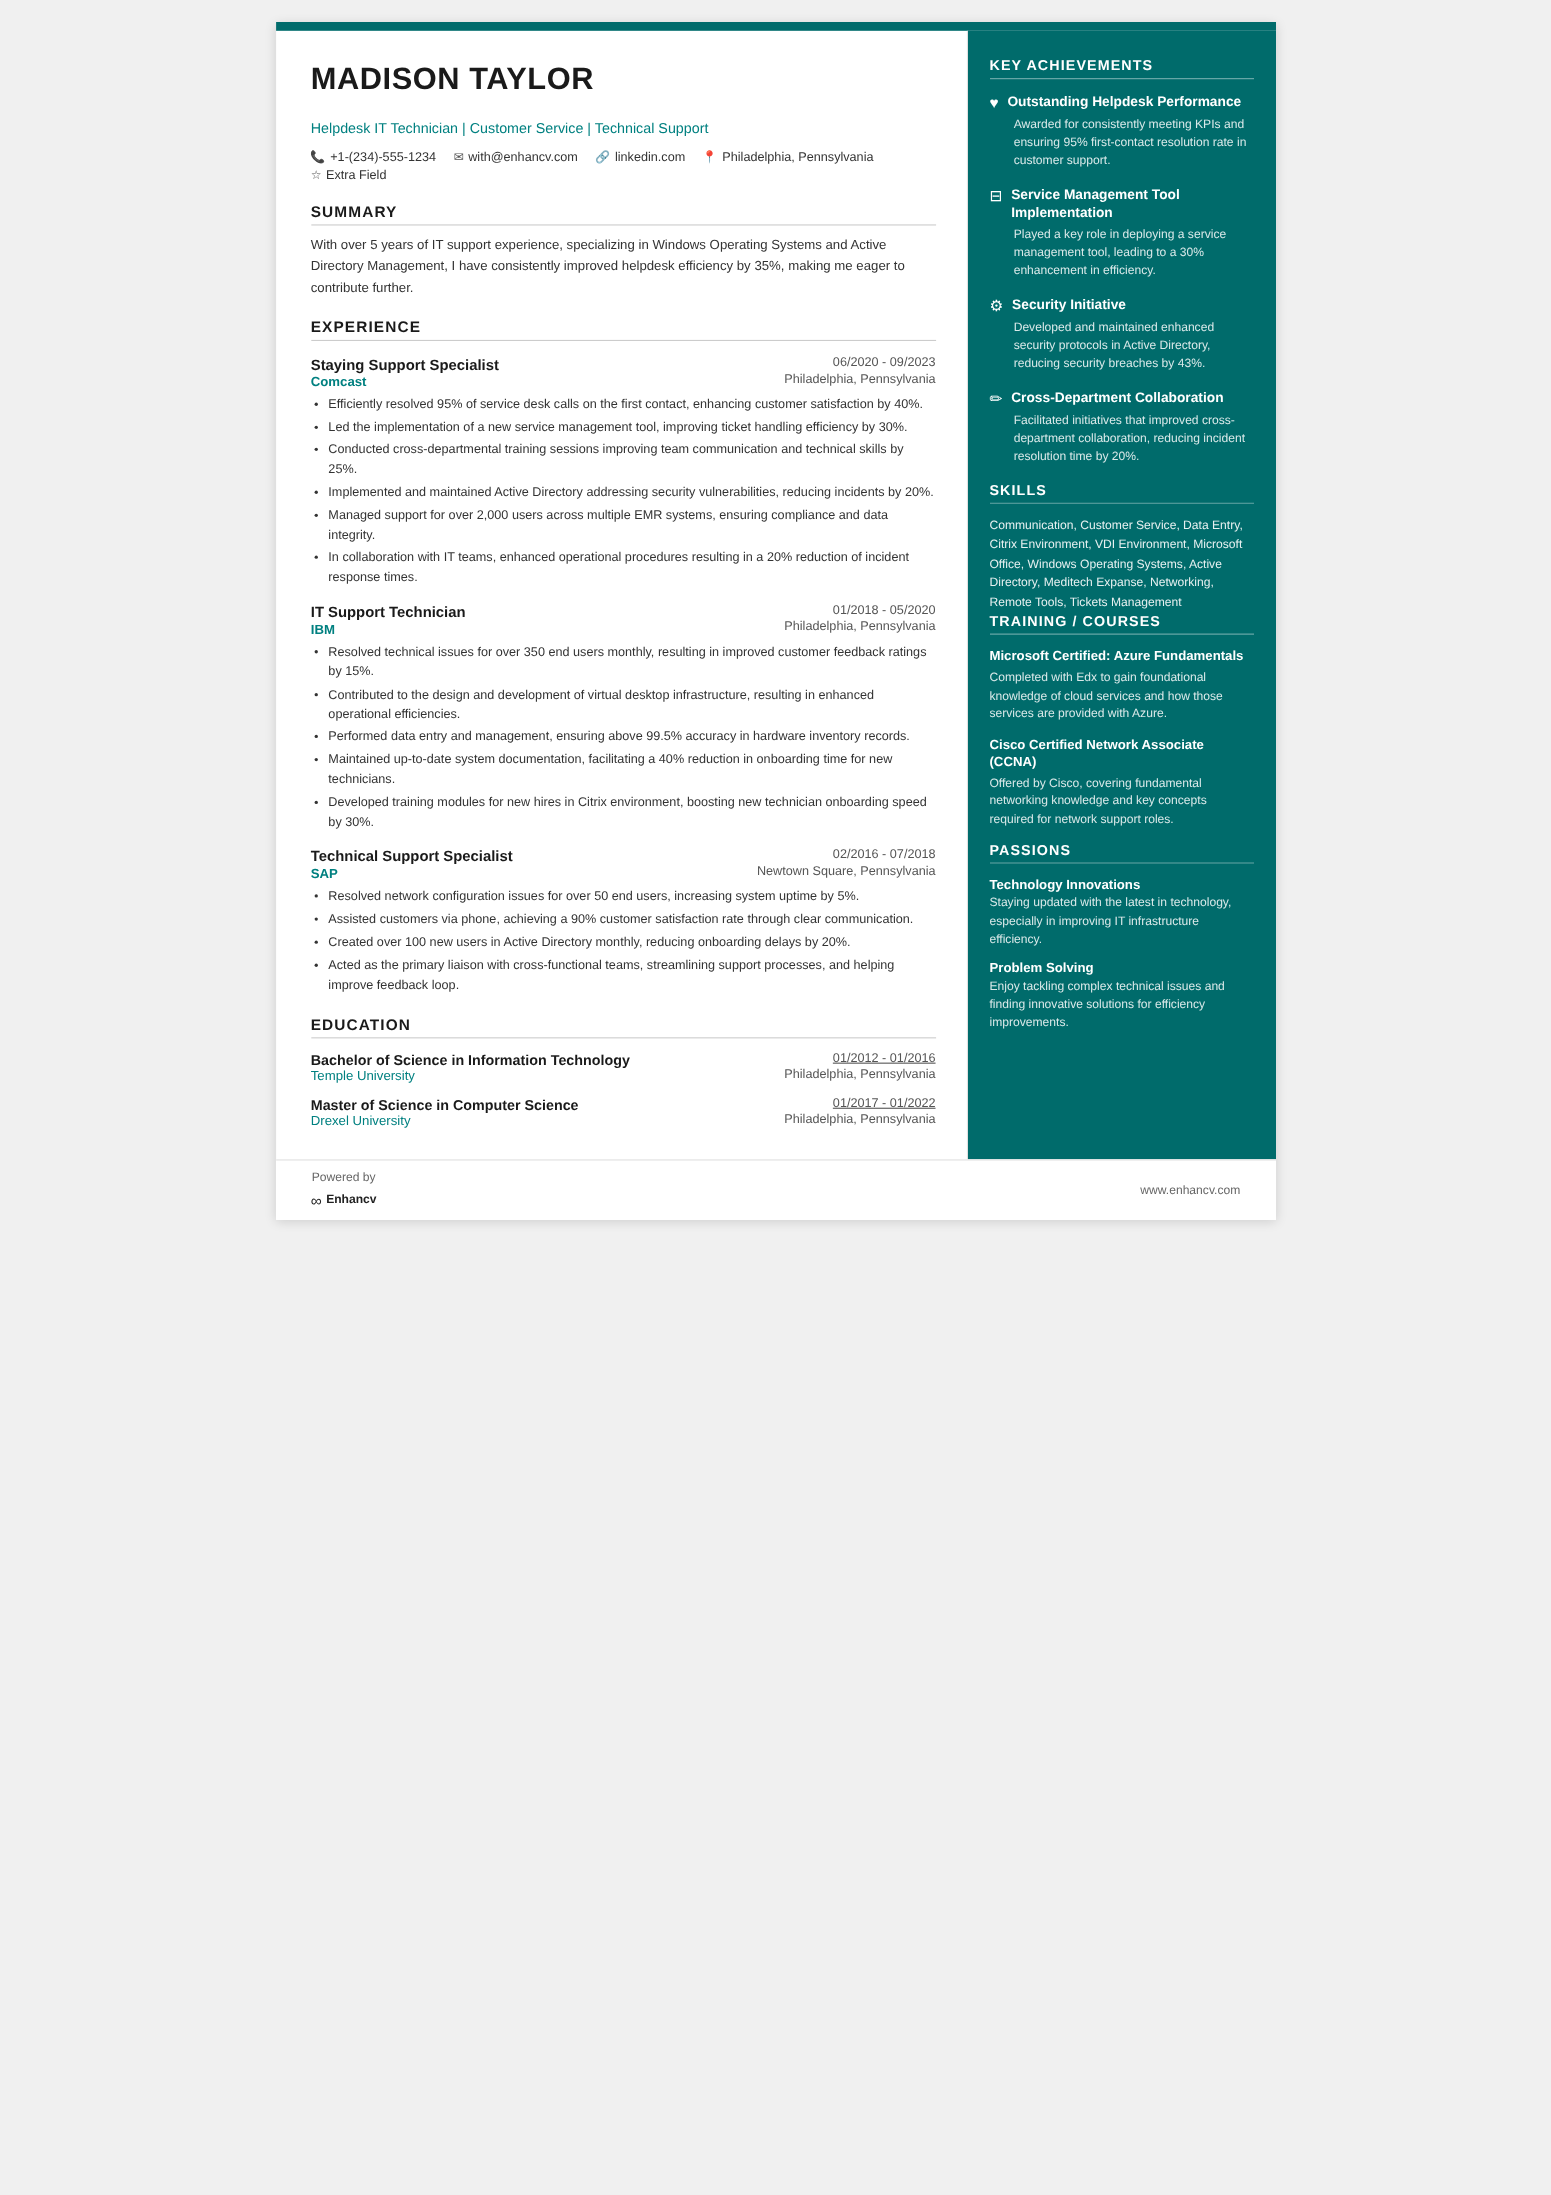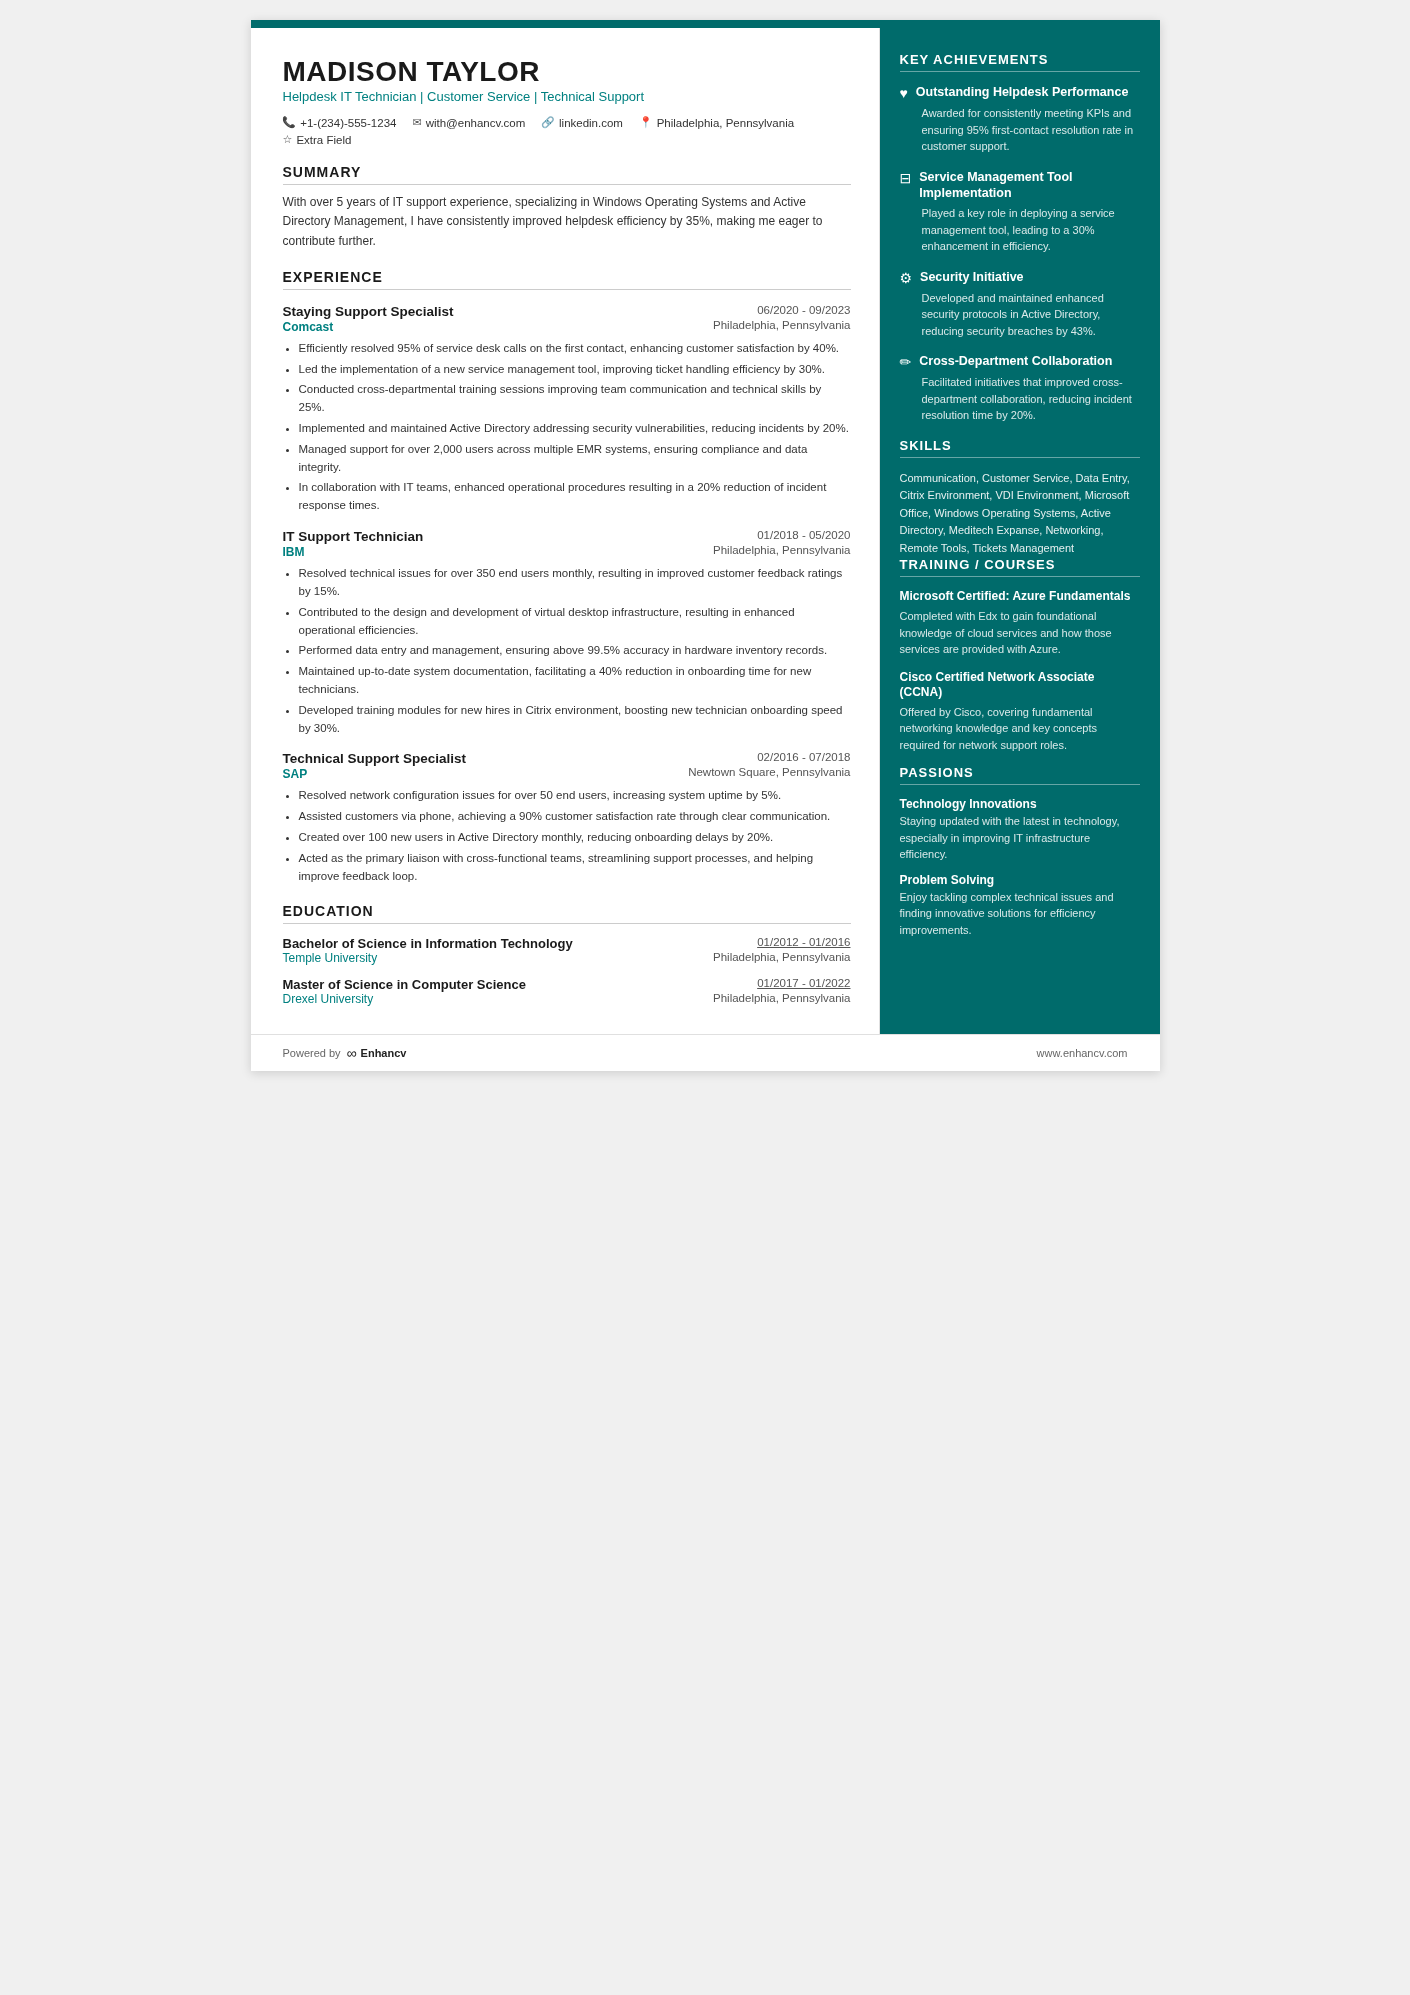"Helpdesk IT Technician | Customer" .tagline { margin-top: 0 -> 20px }
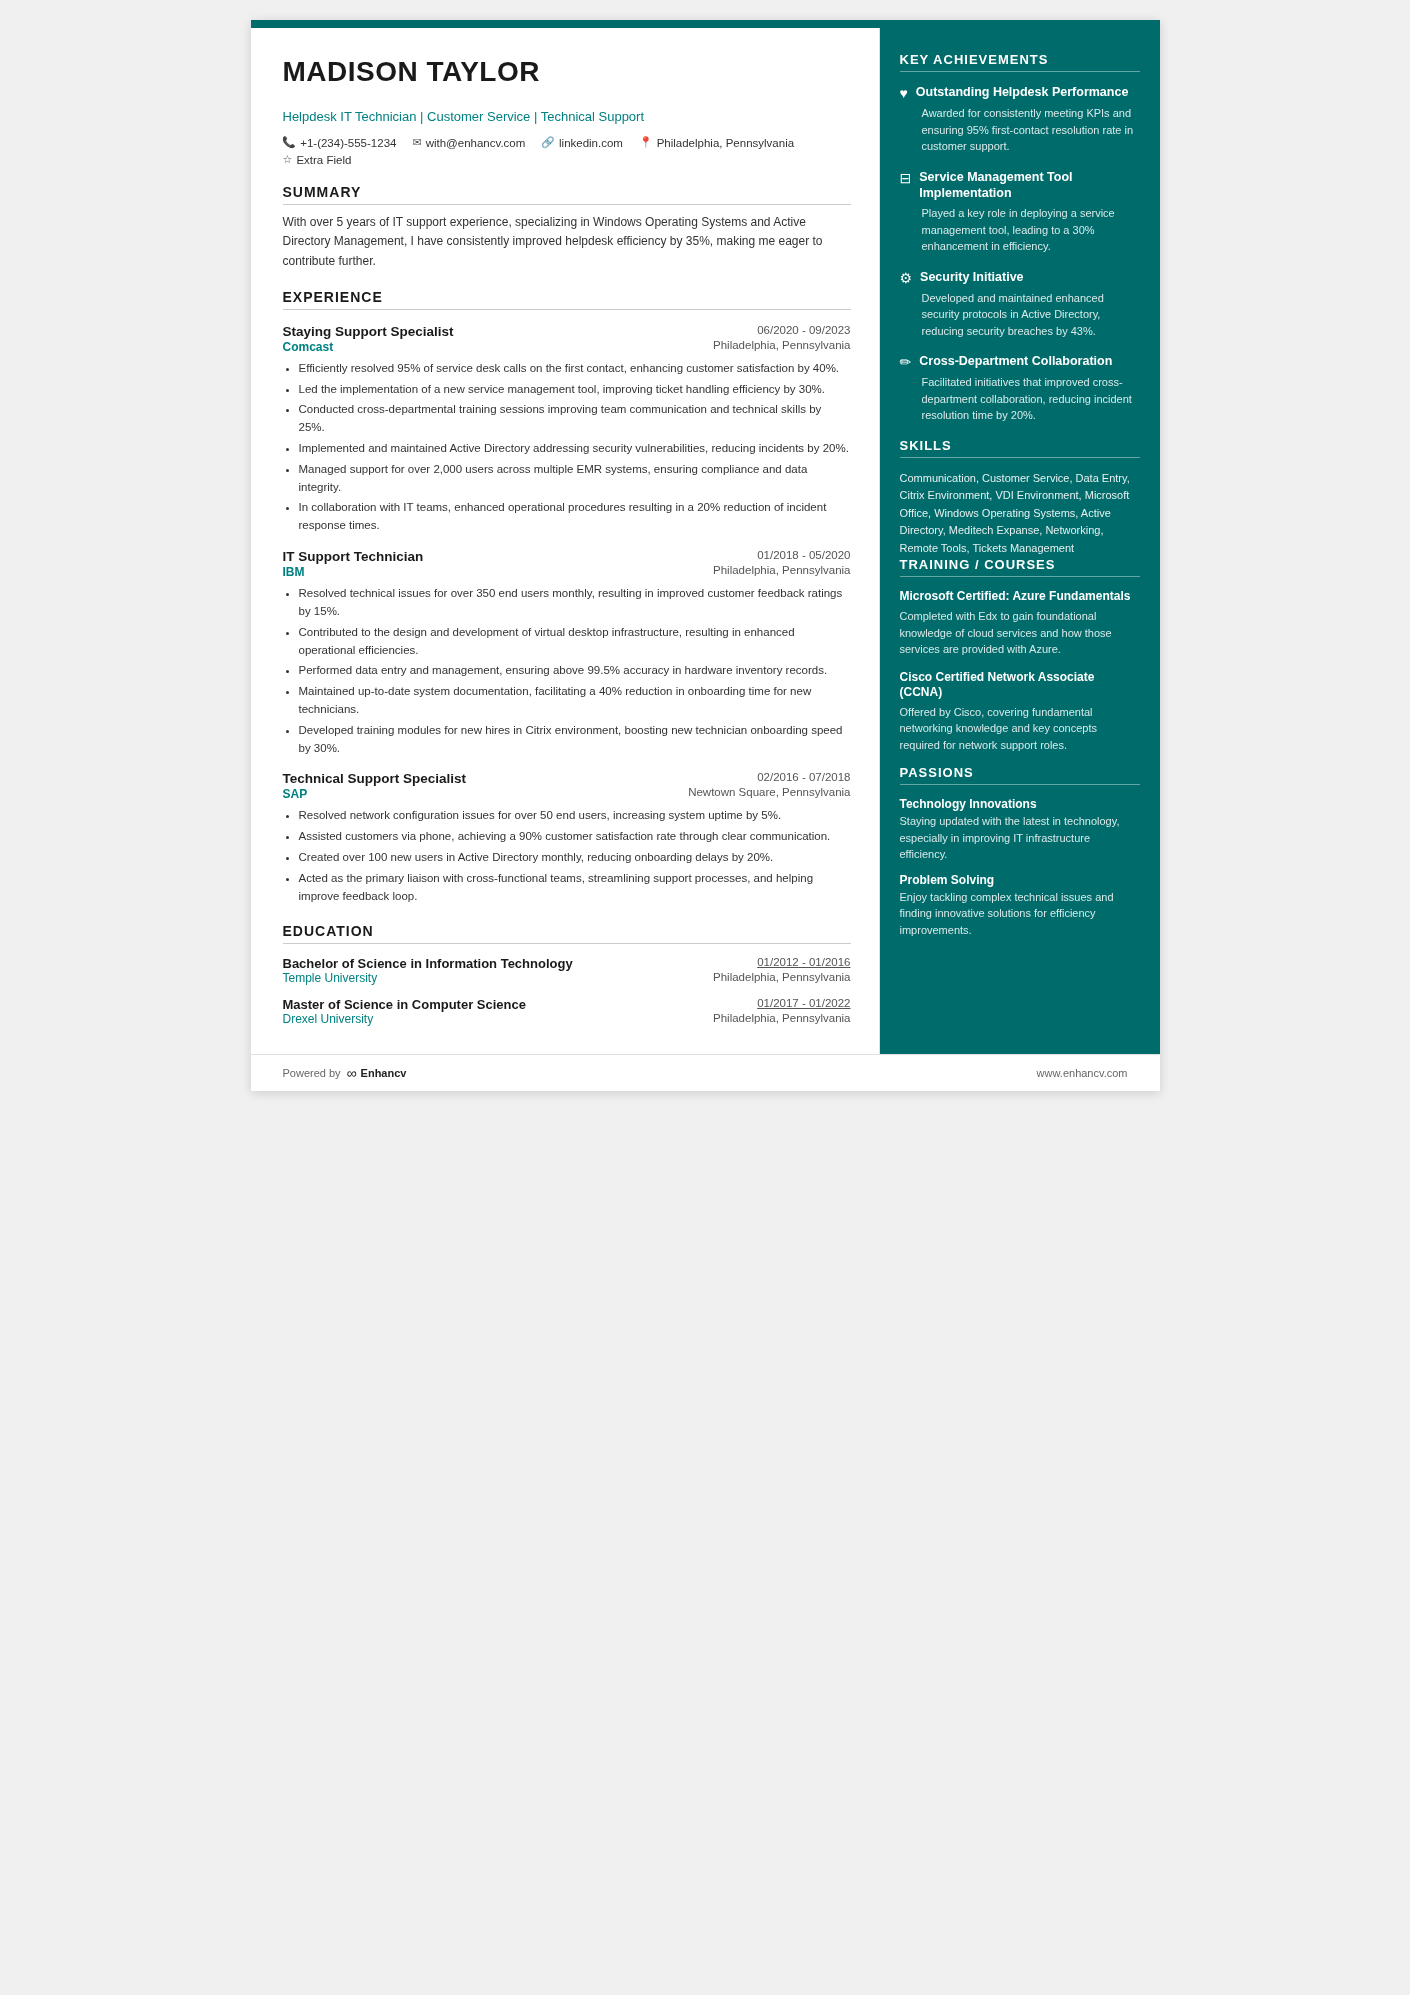"Powered by" .footer-left { flex-direction: none -> column }
